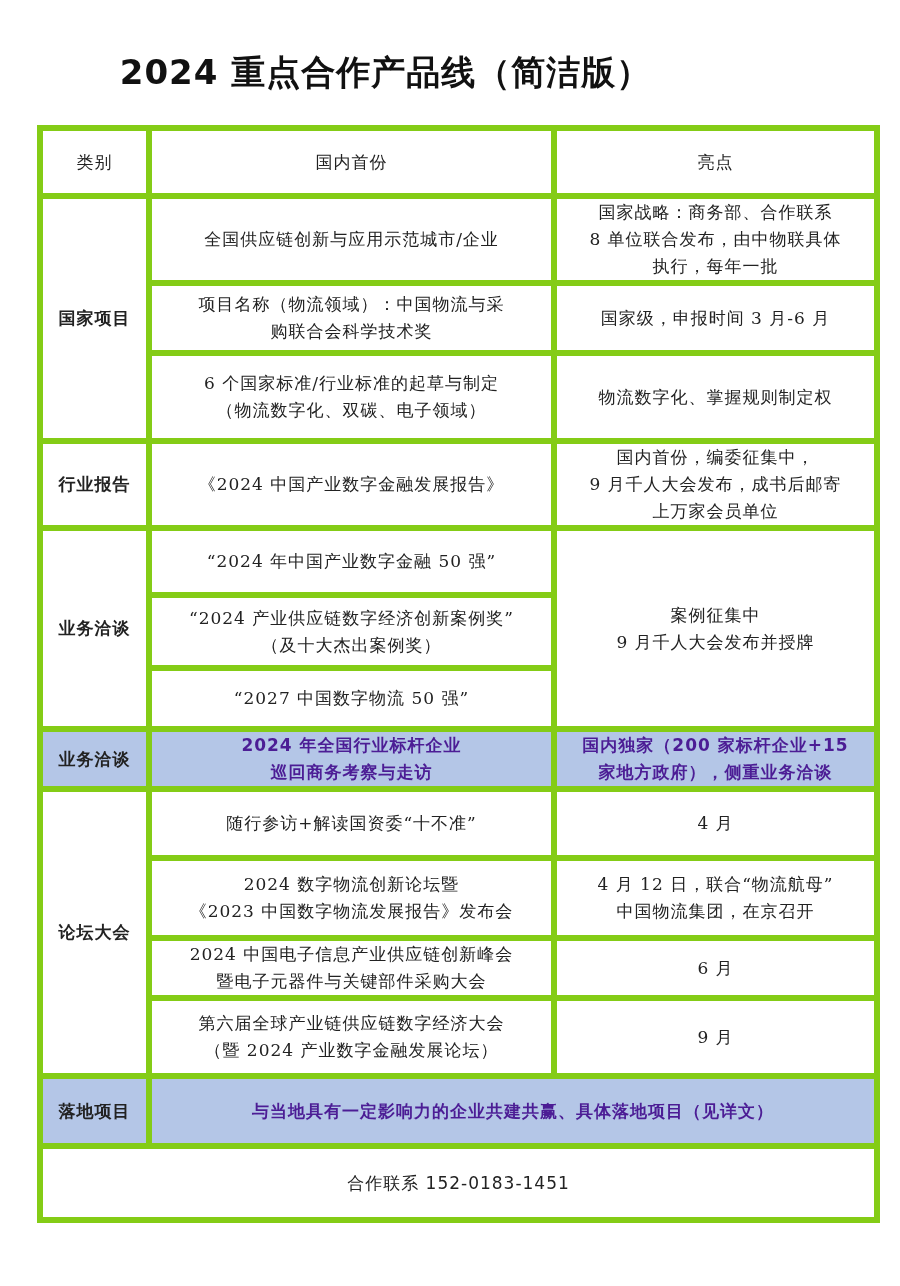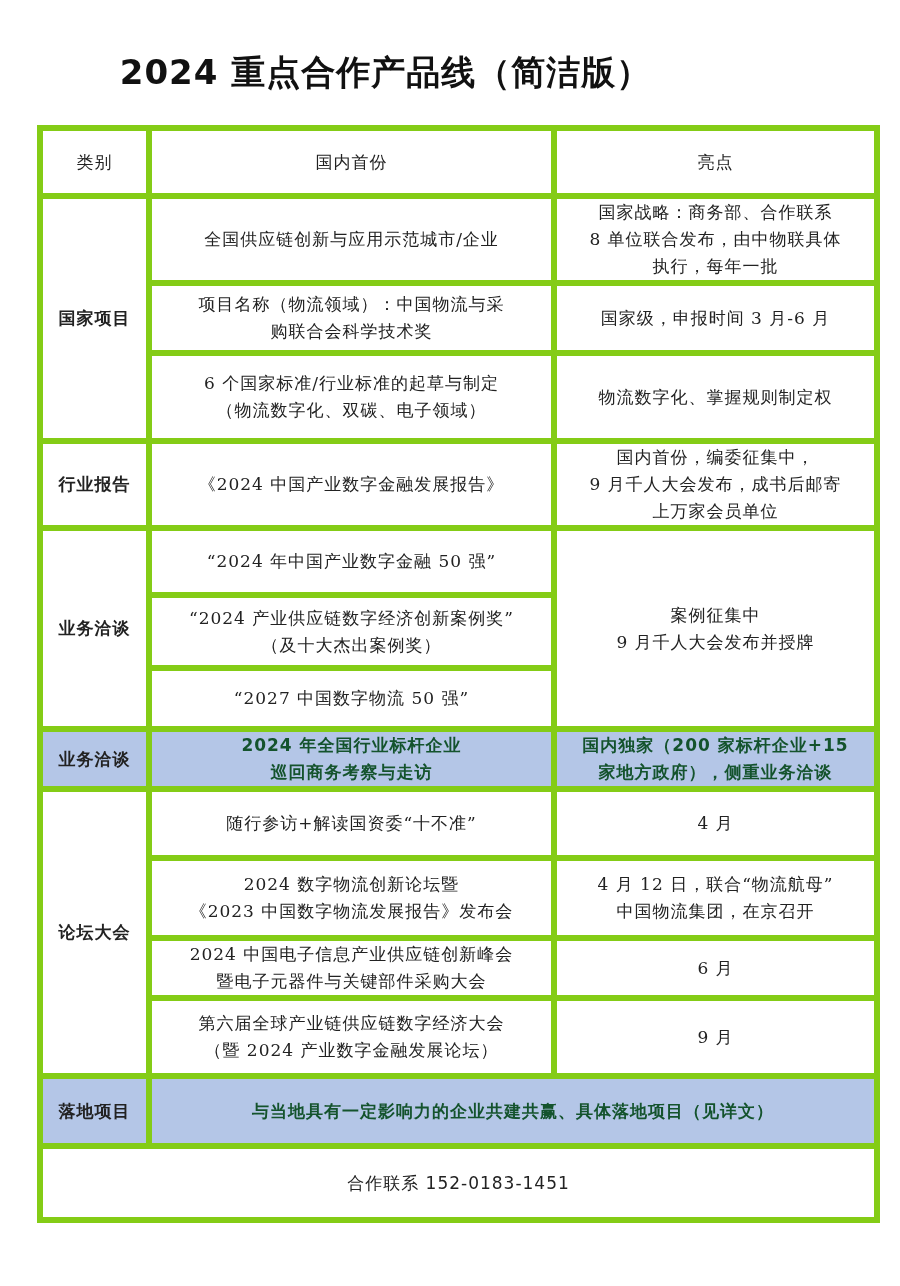"2024 年全国行业标杆企业" tr.hl td.bold { color: #14532d -> #4c1d95 }
